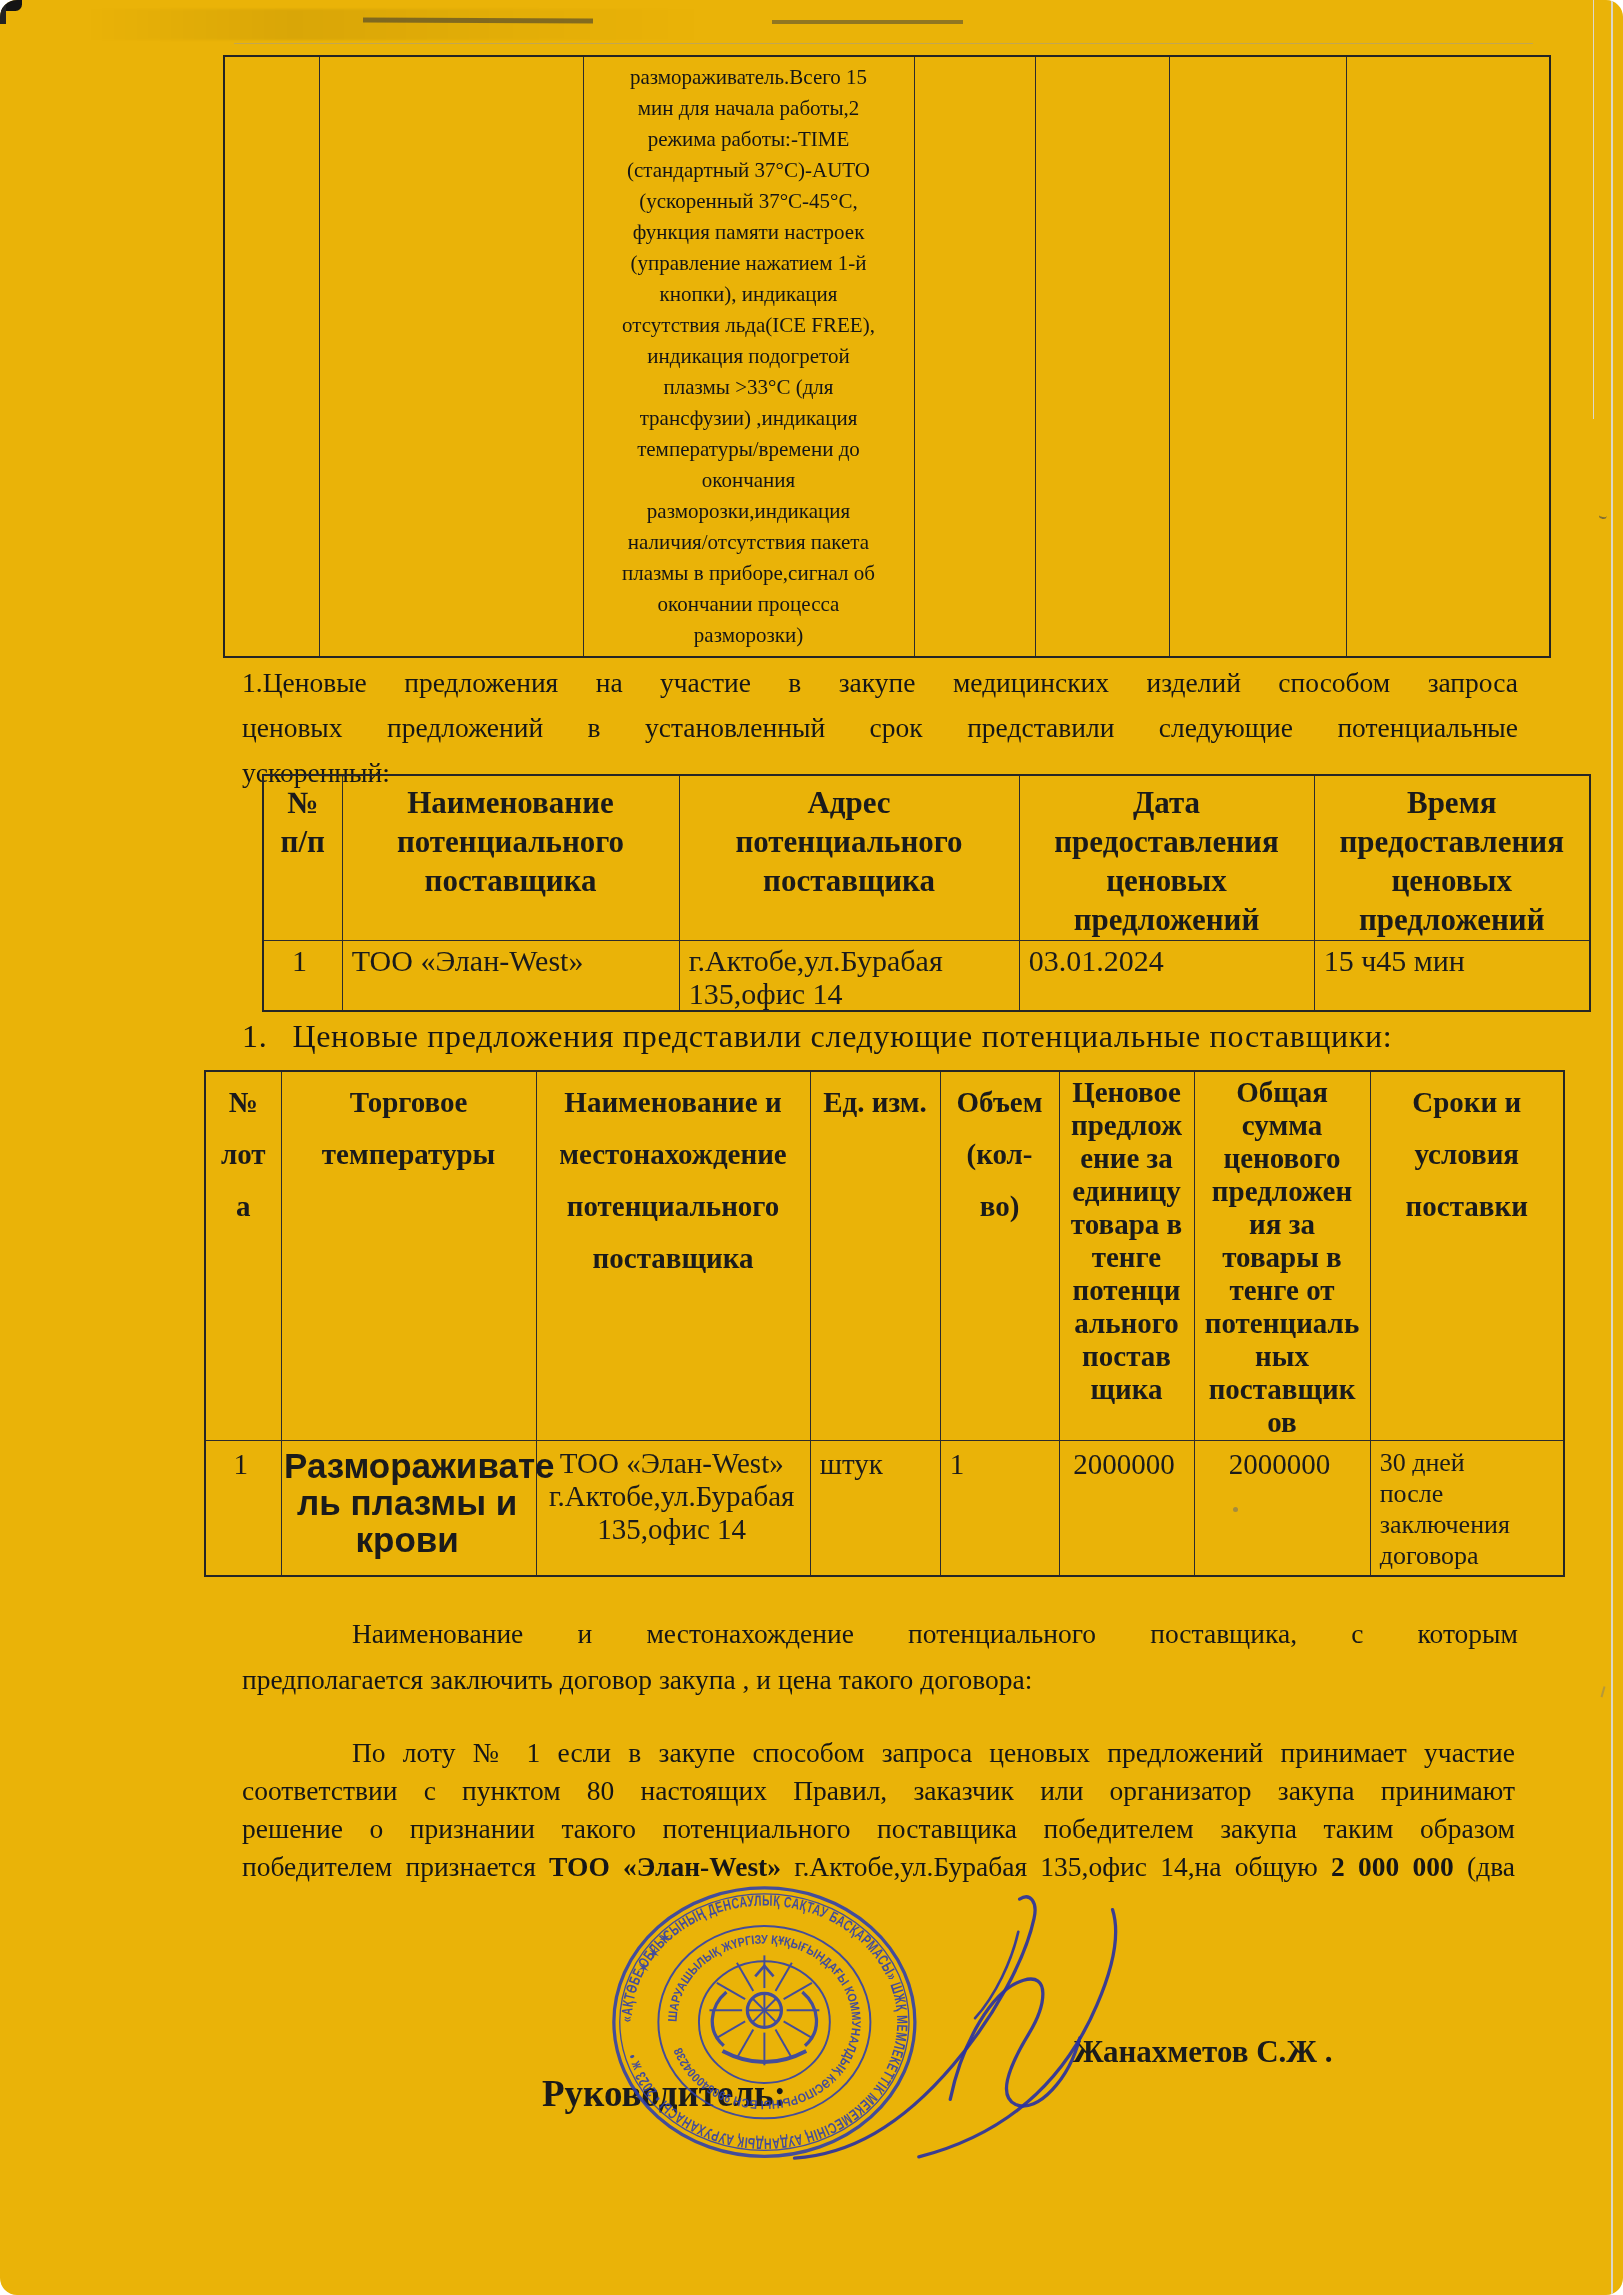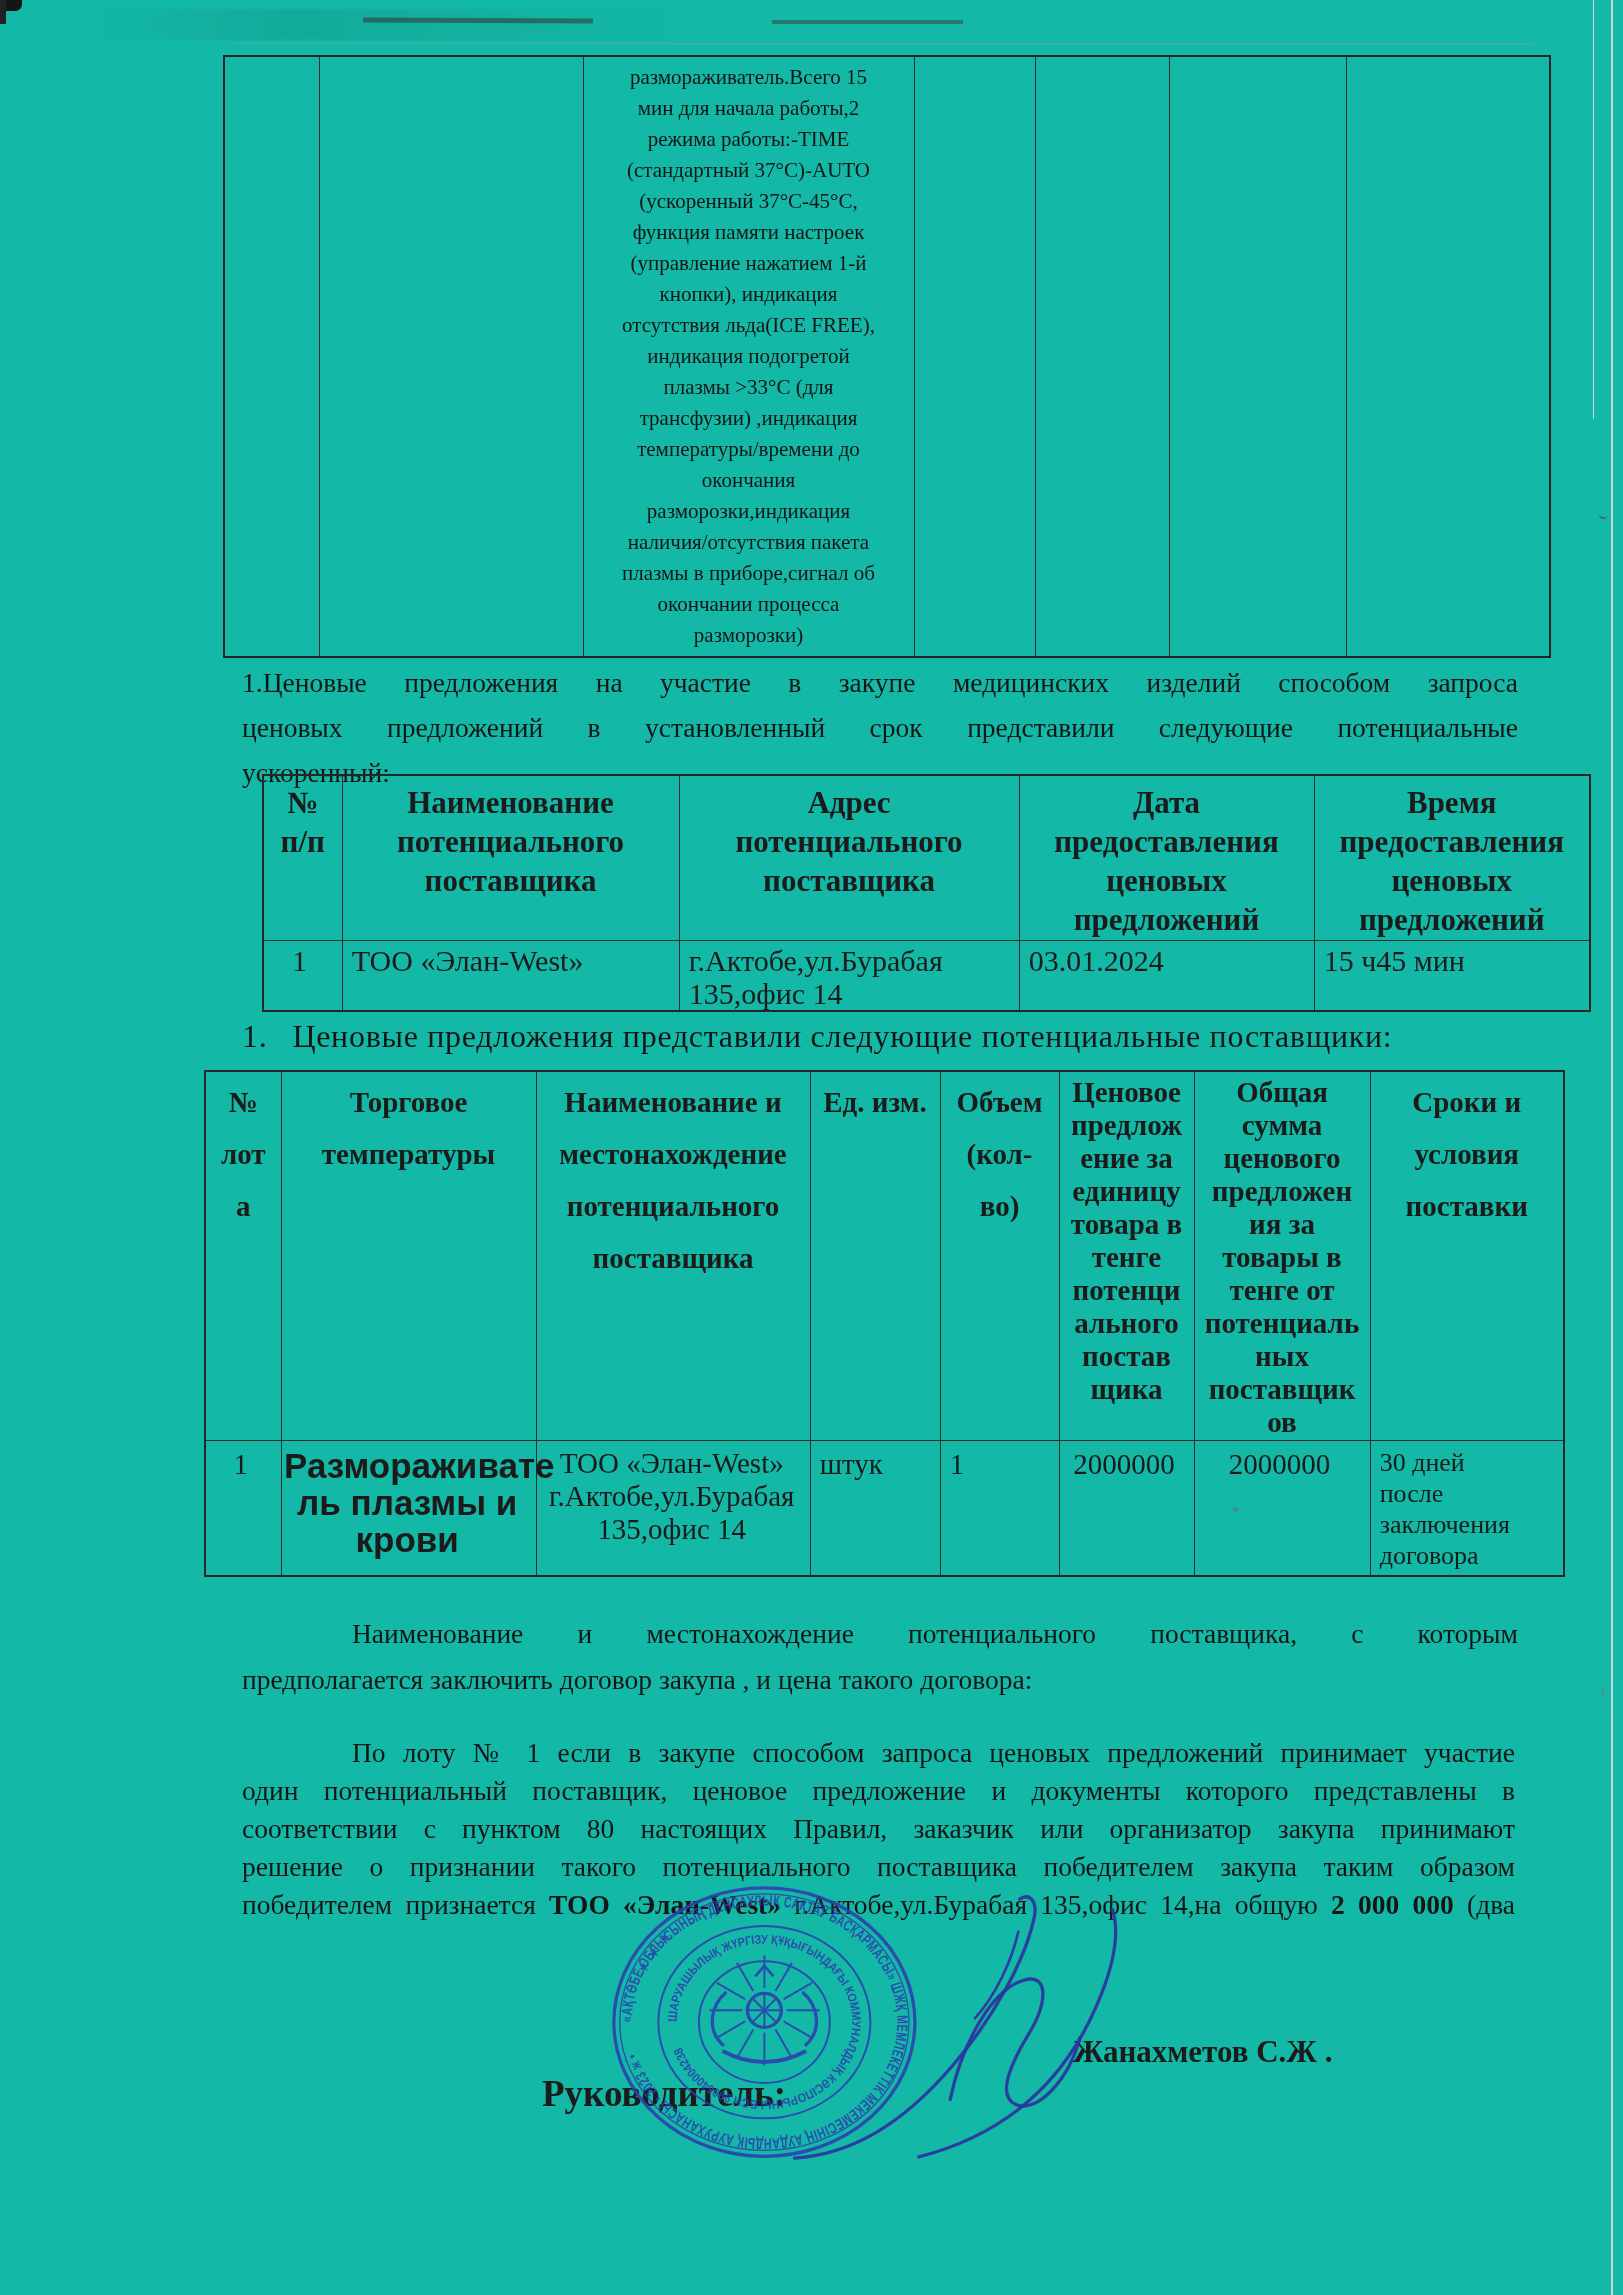"размораживатель.Всего 15" .page { background: #14b8a6 -> #eab308; border-radius: none -> 17px }
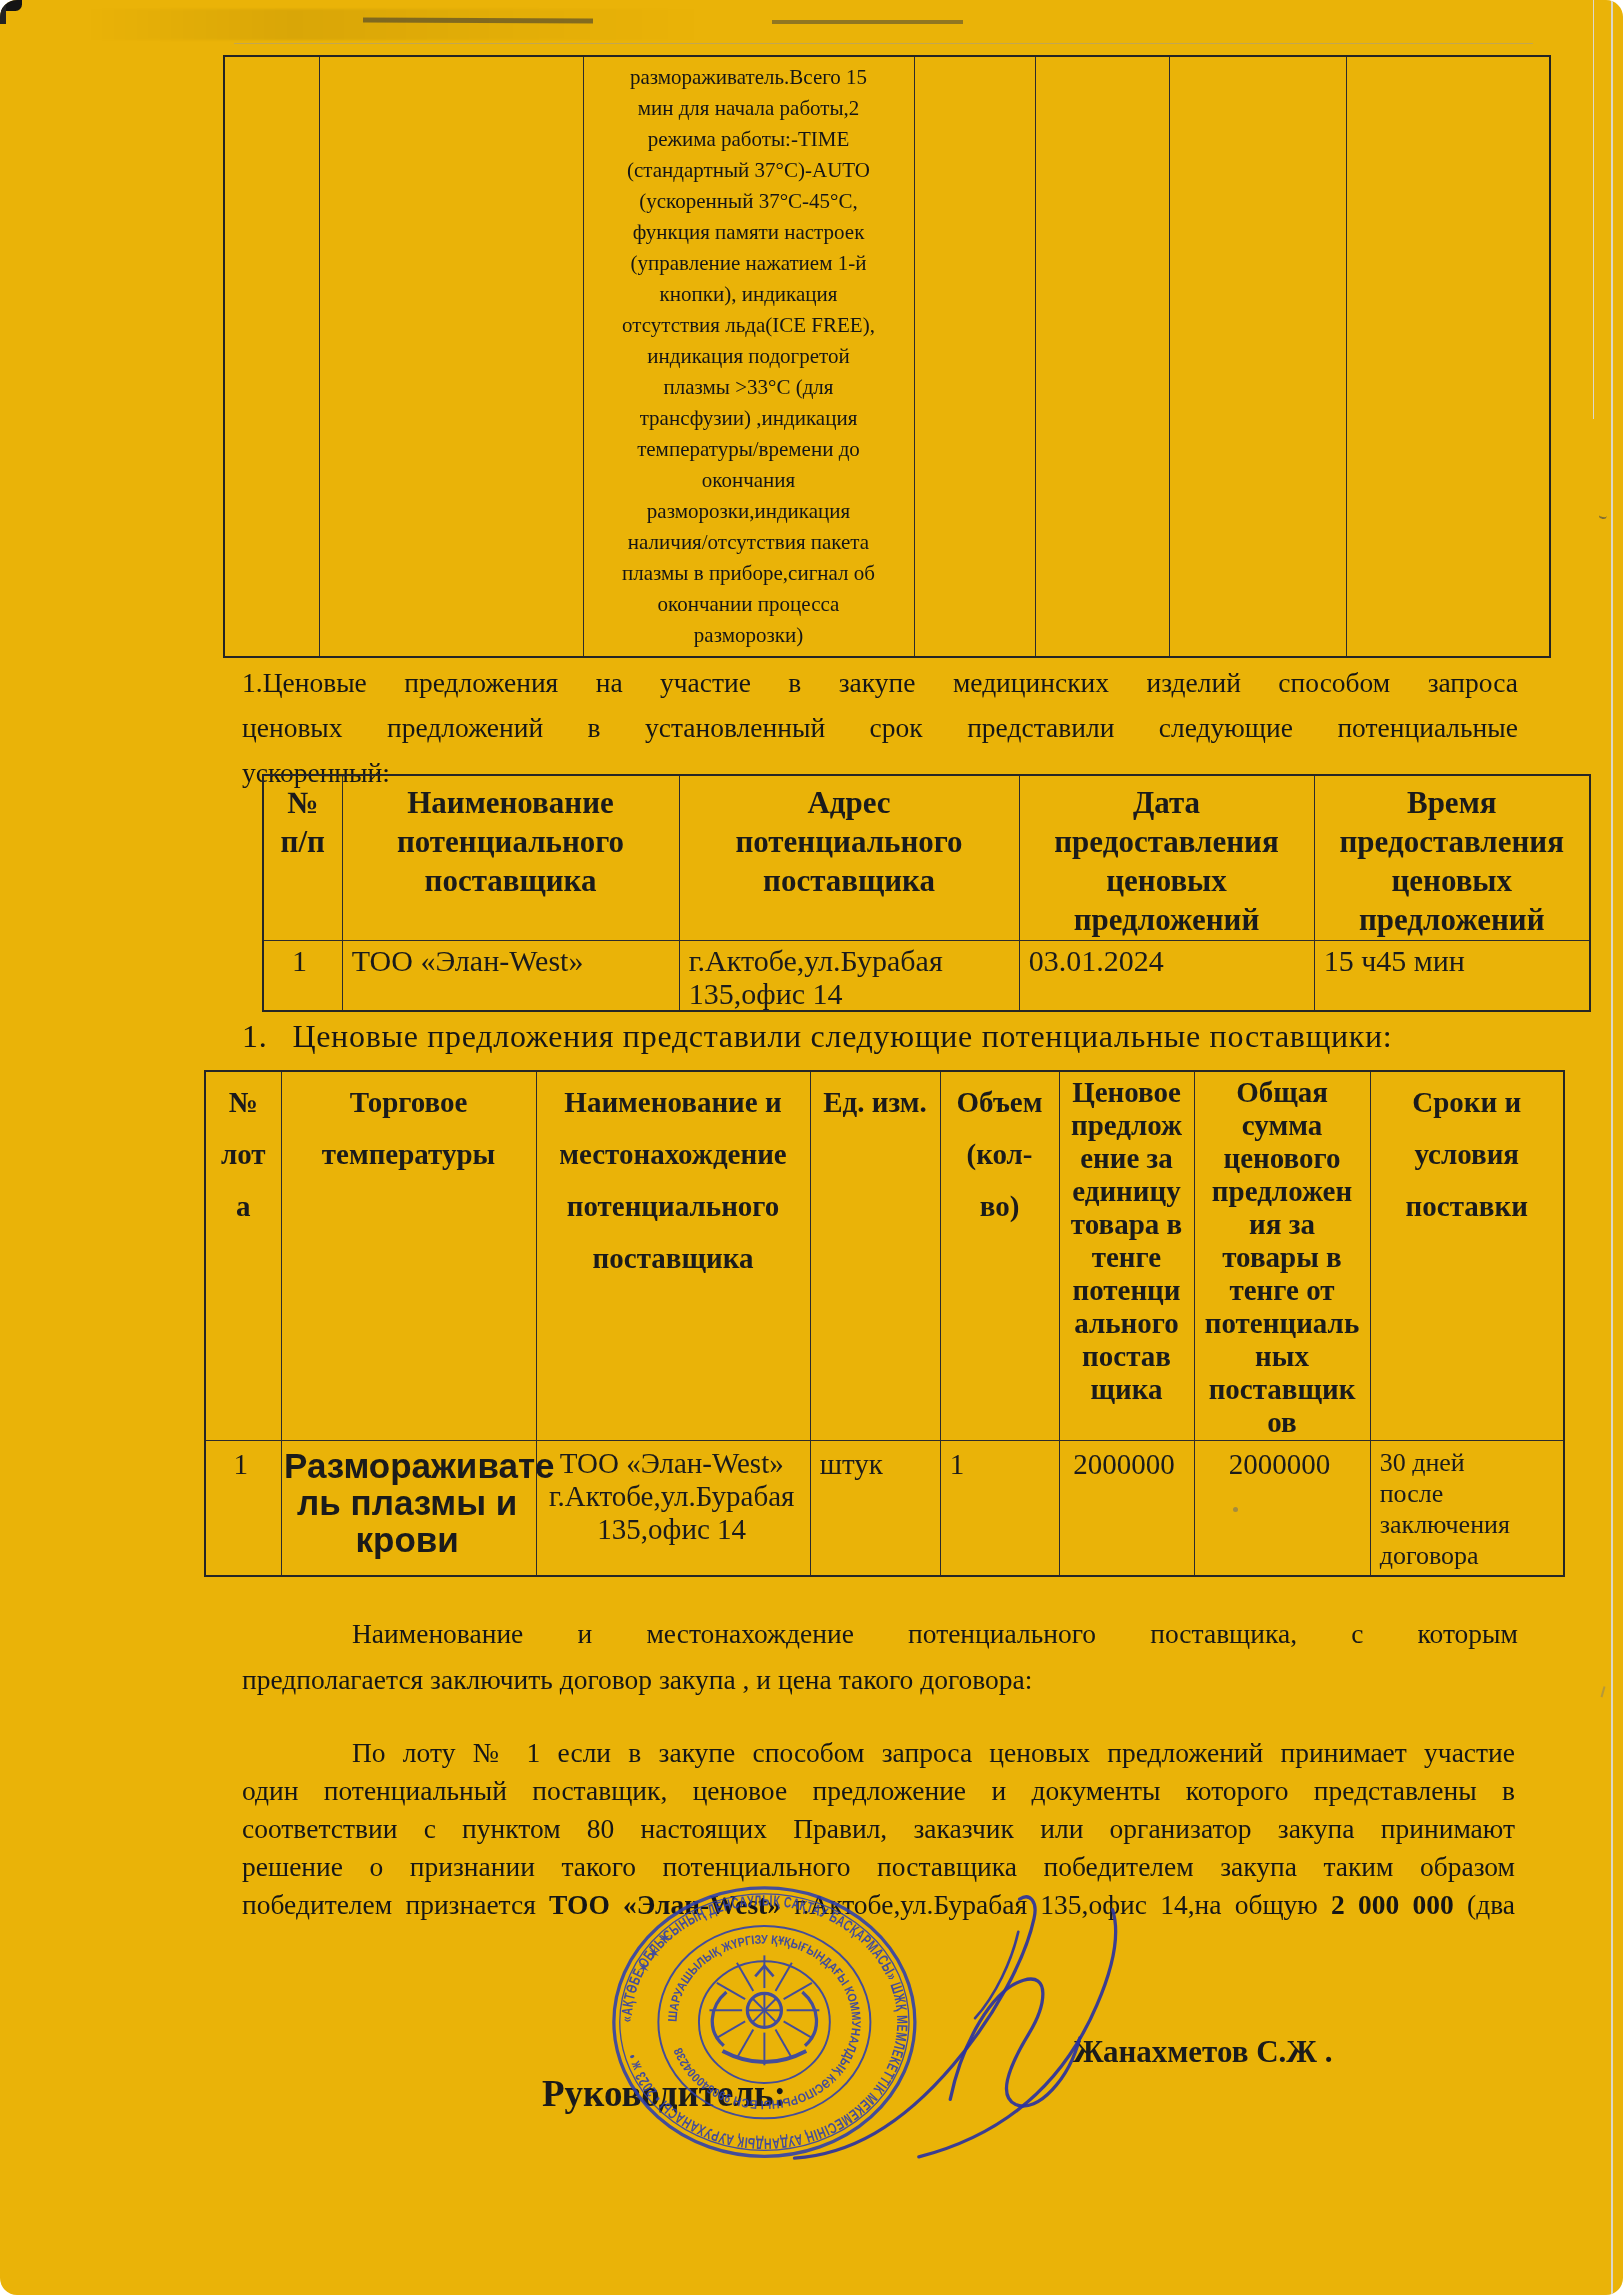"один потенциальный поставщик, ценовое" div.jline { html: <div>один потенциальный поставщик, ценовое предложение и документы которого представлены в</div> -> none }
